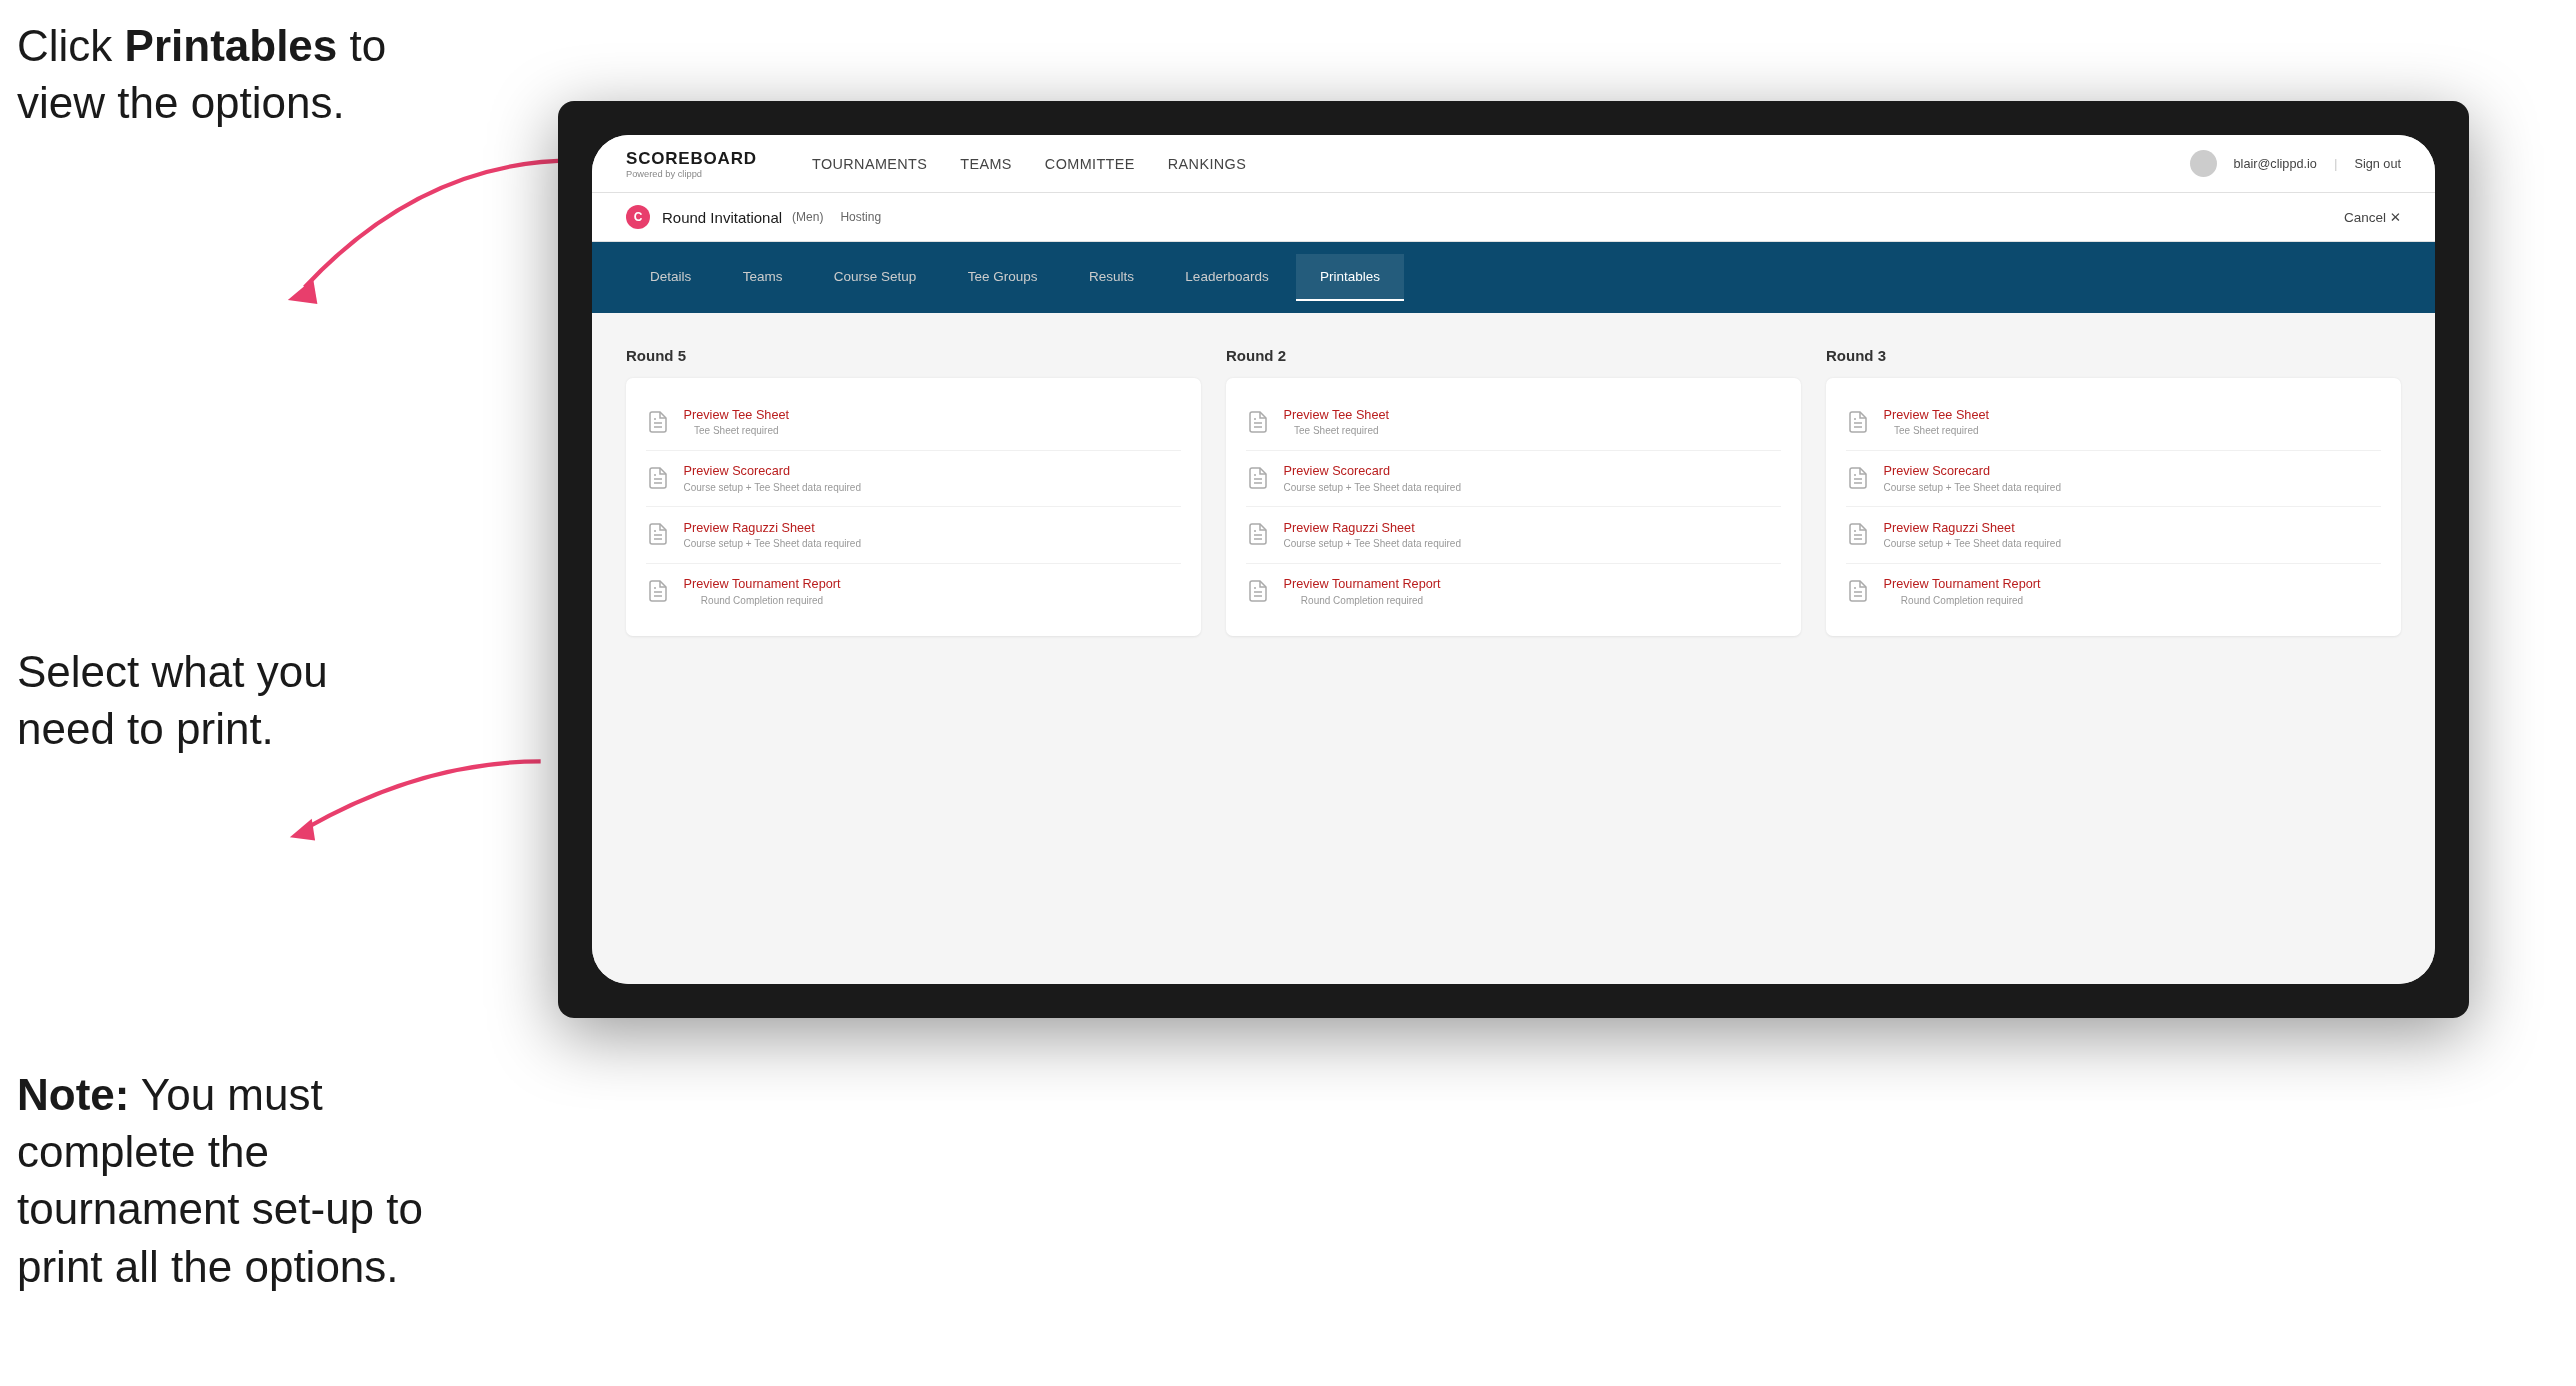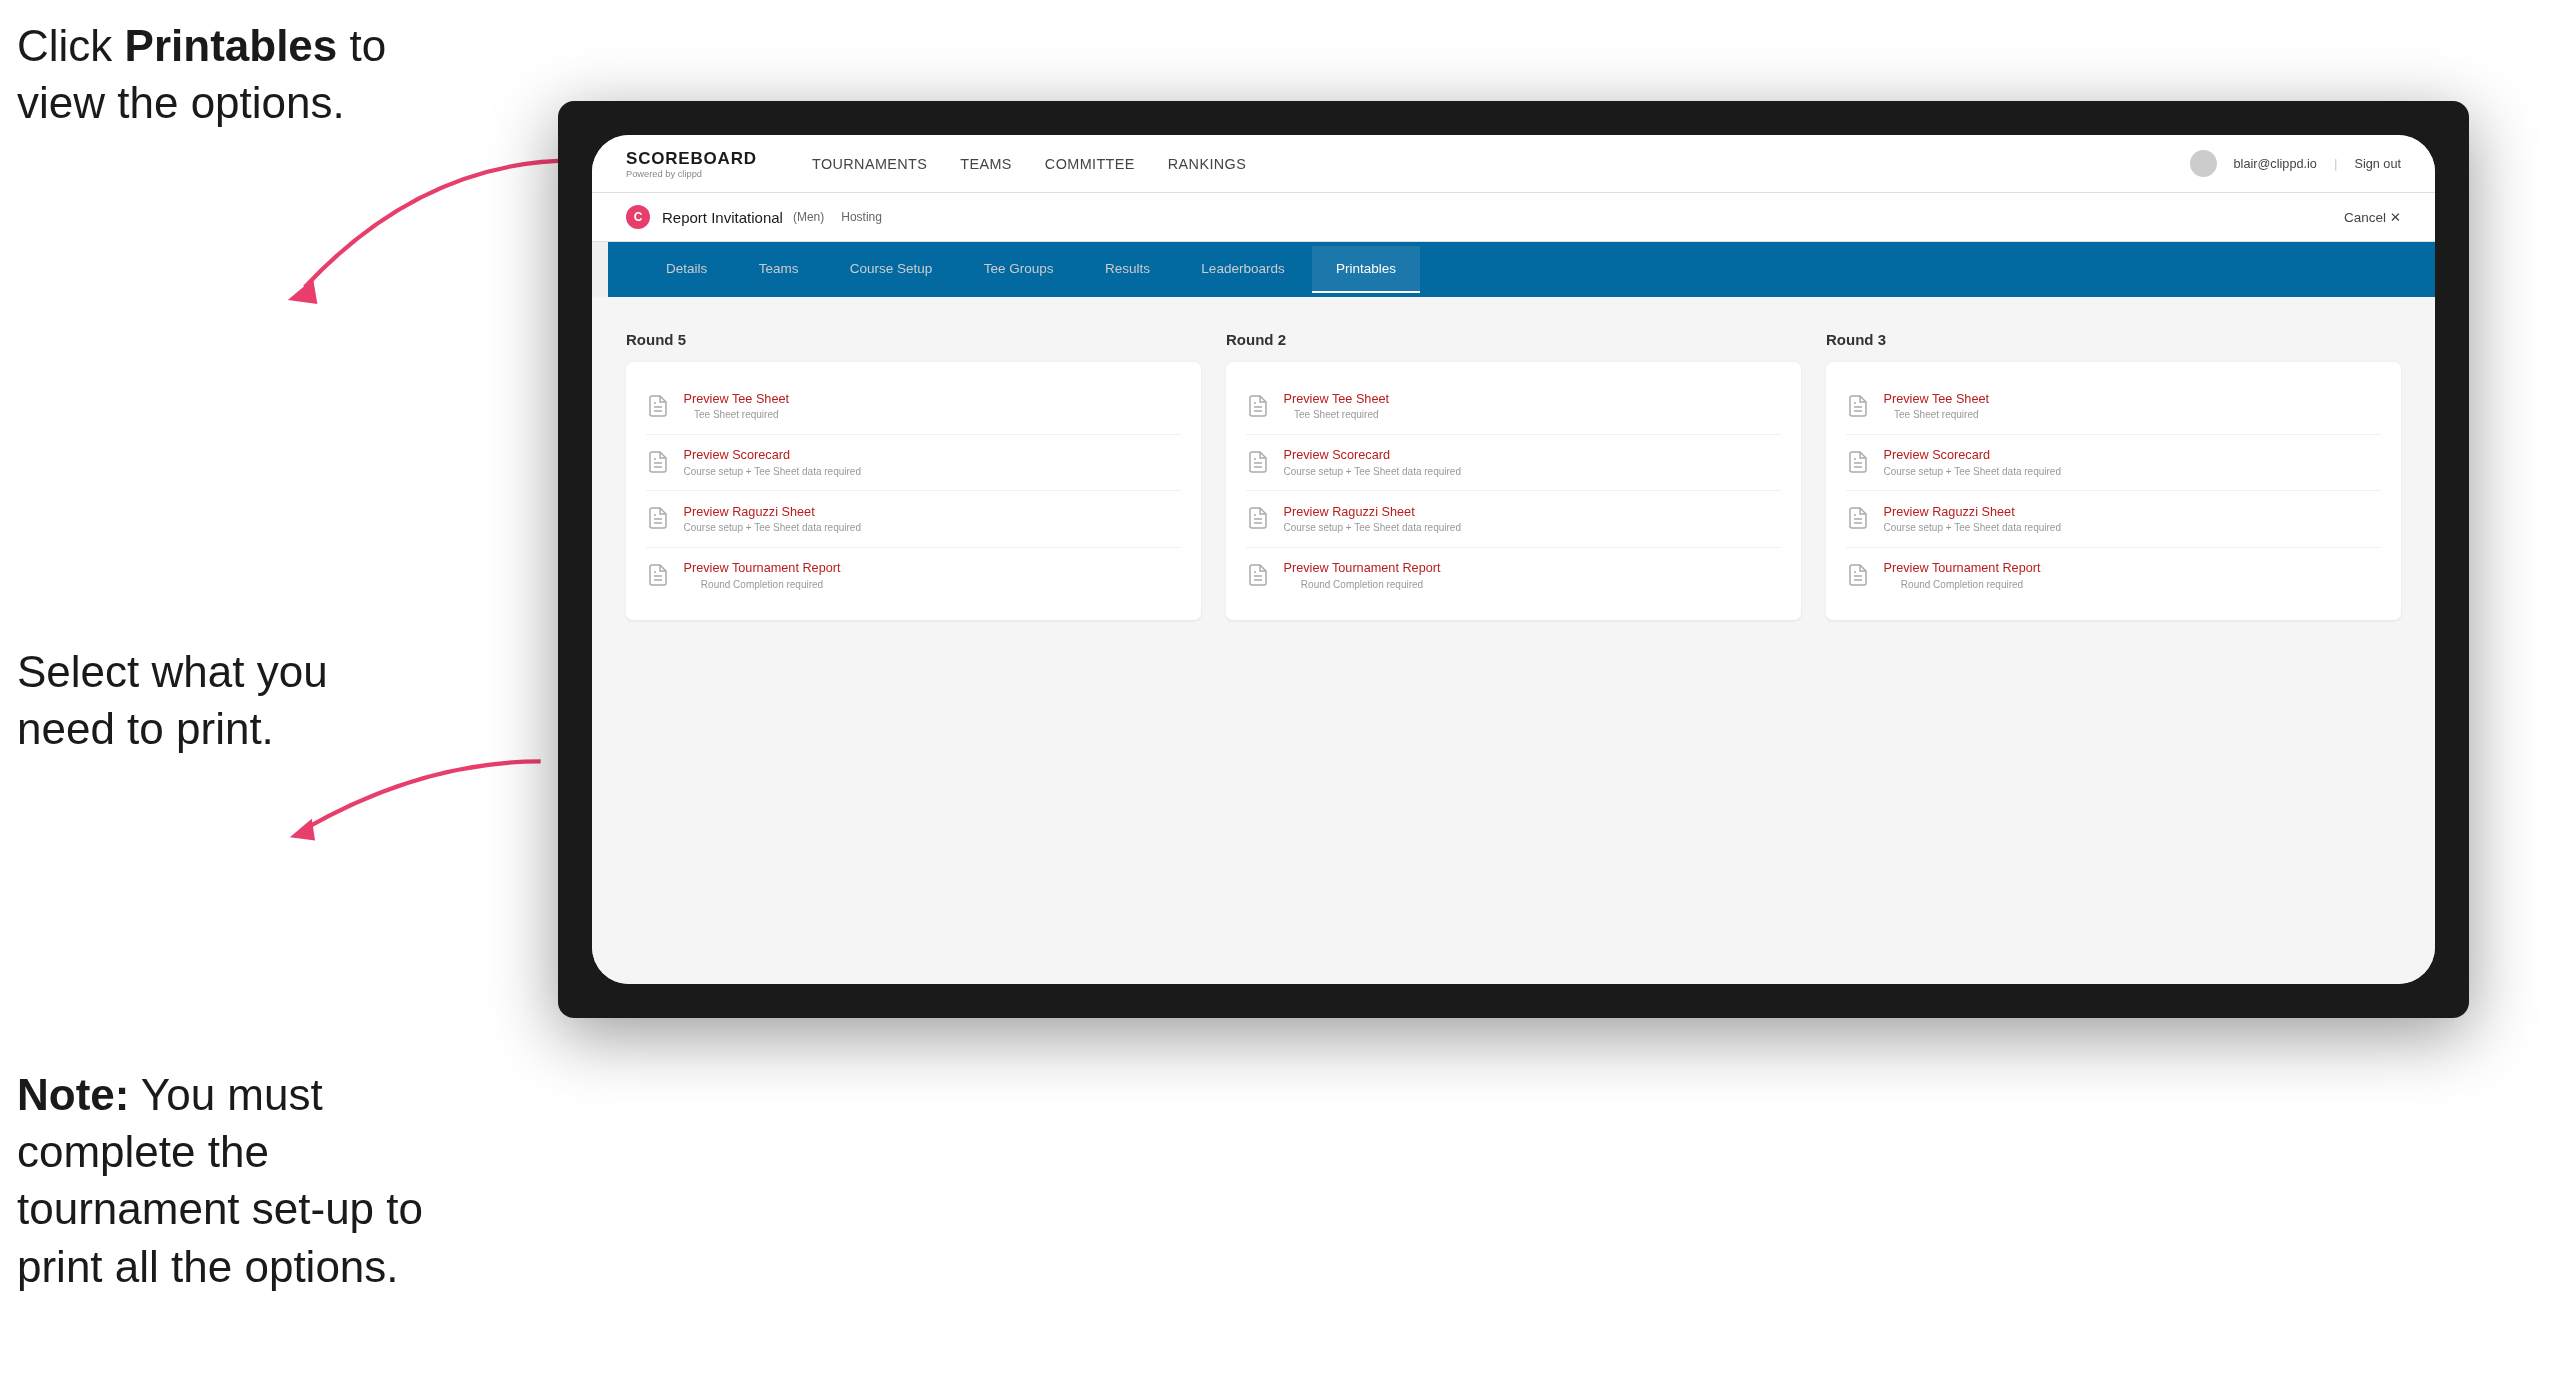"Report Invitational" span.tournament-name { text: Report -> Round }
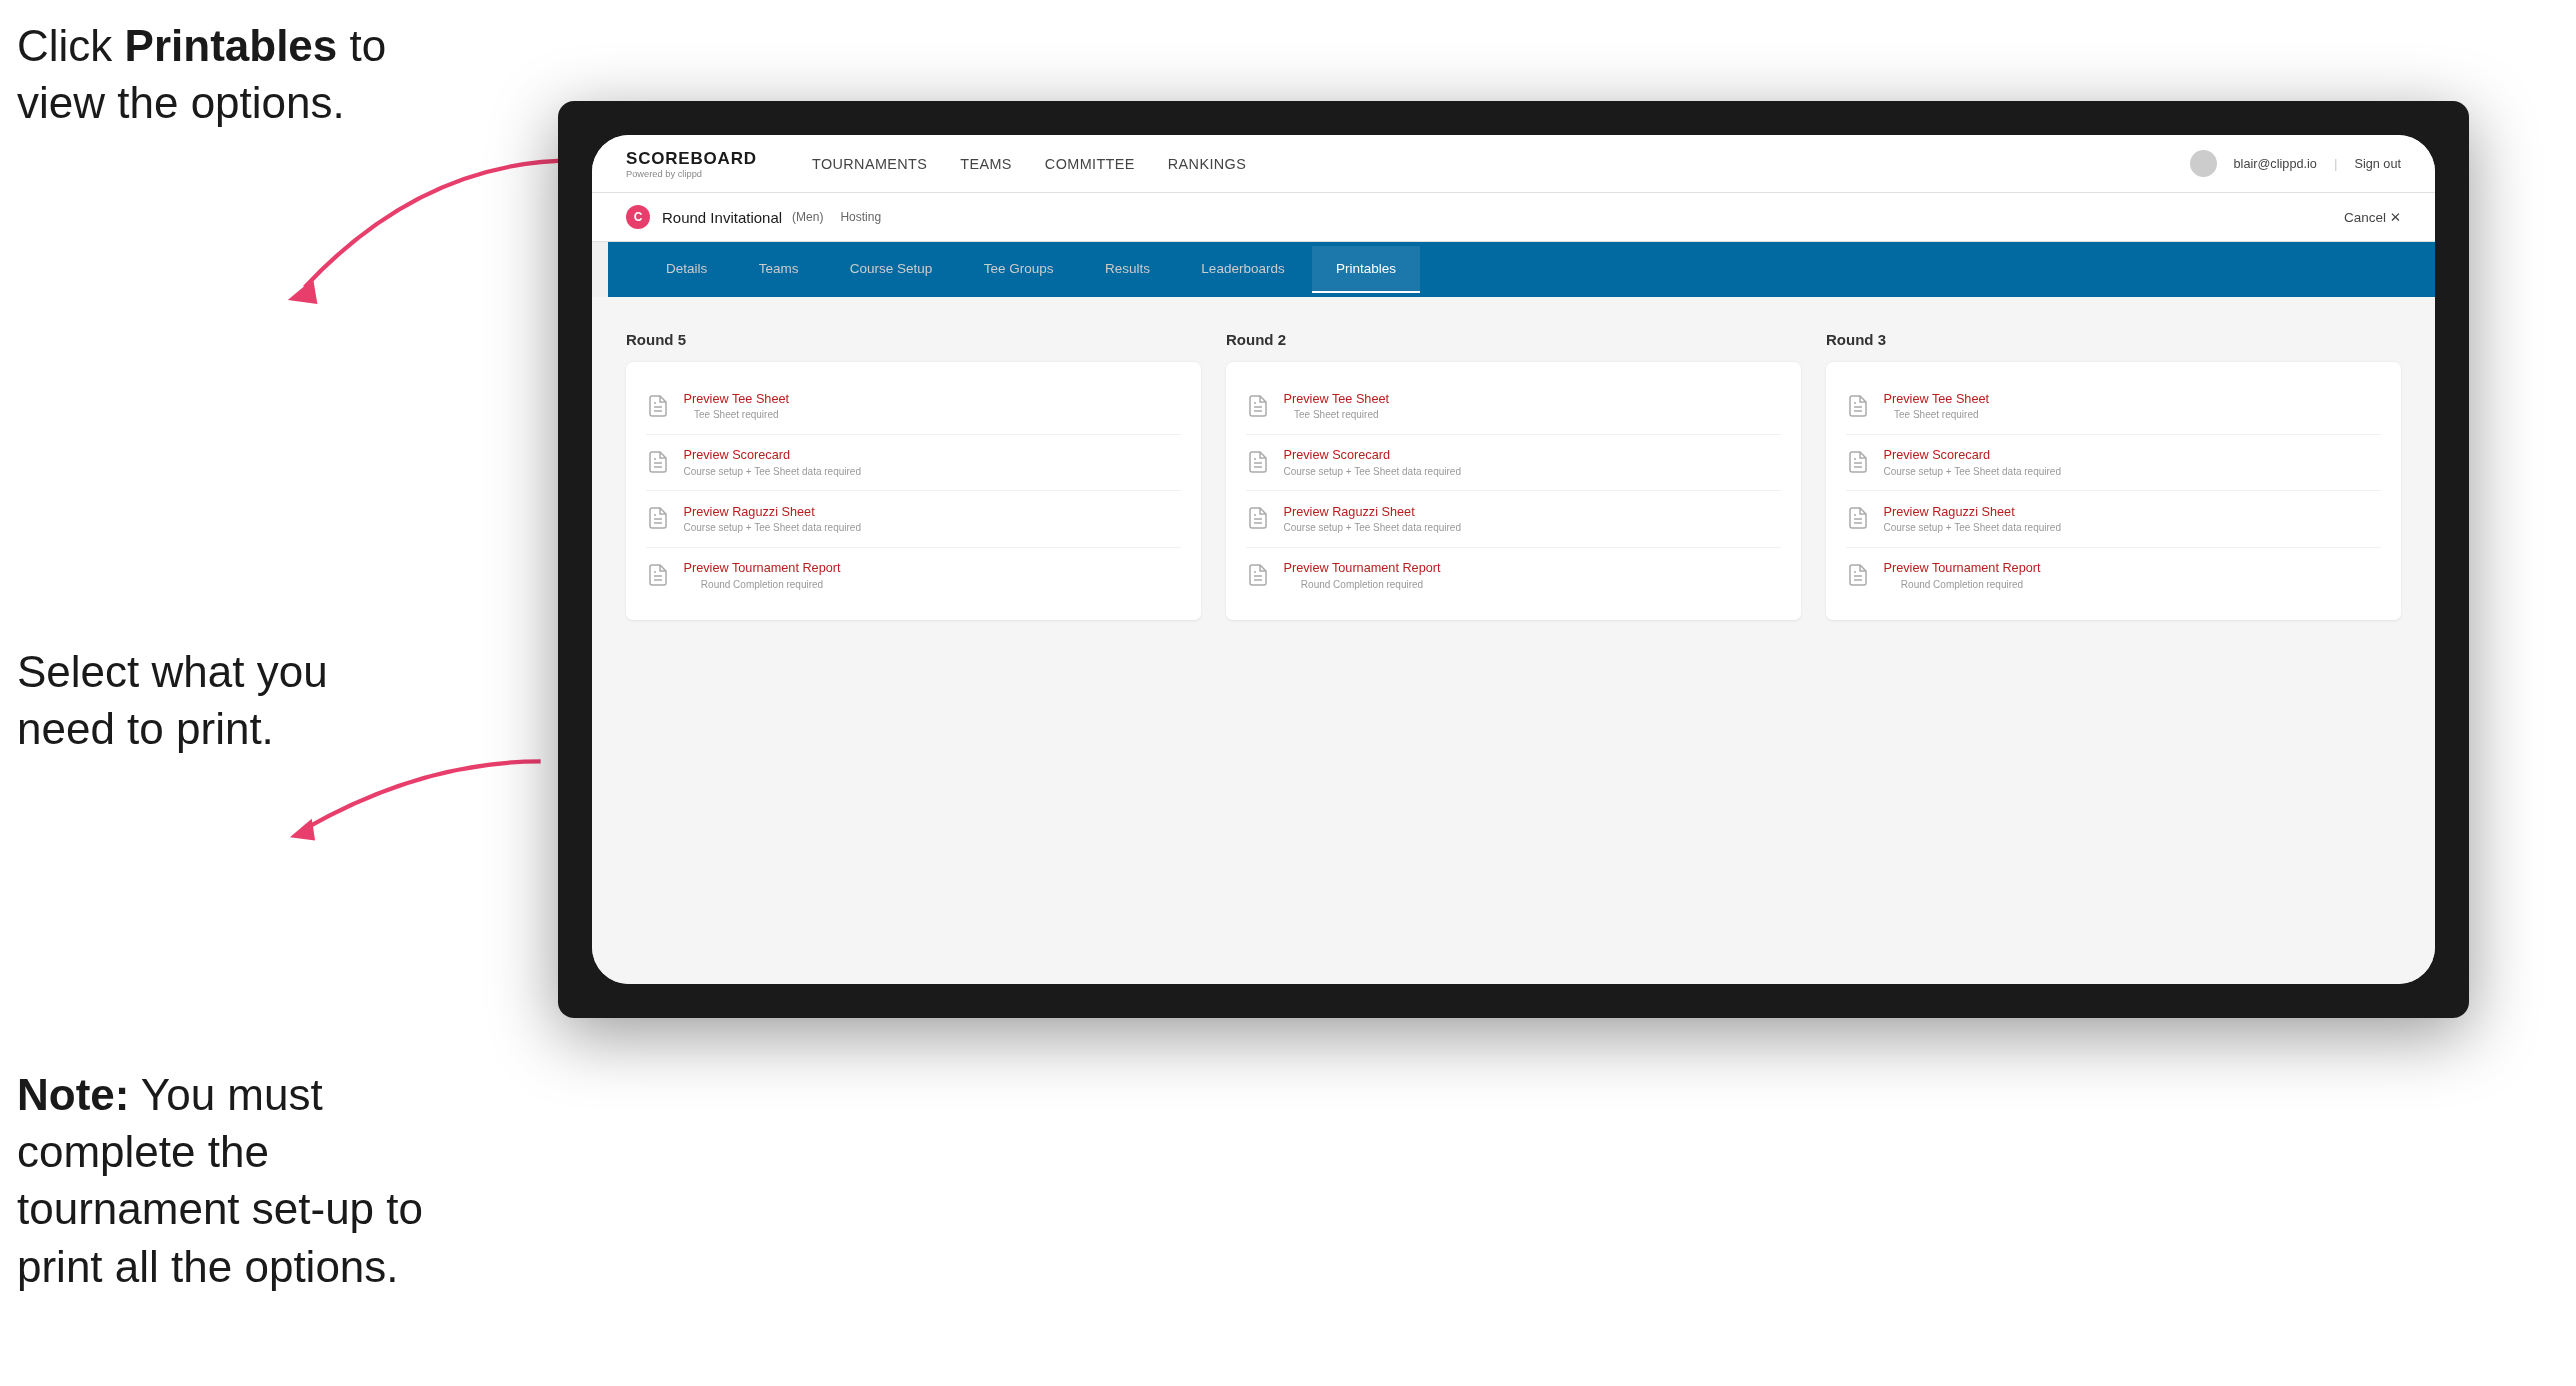"Details" .sub-nav { background: #0369a1 -> #0c4a6e; margin-left: 16px -> none; padding: 4px 34px -> 12px 34px }
